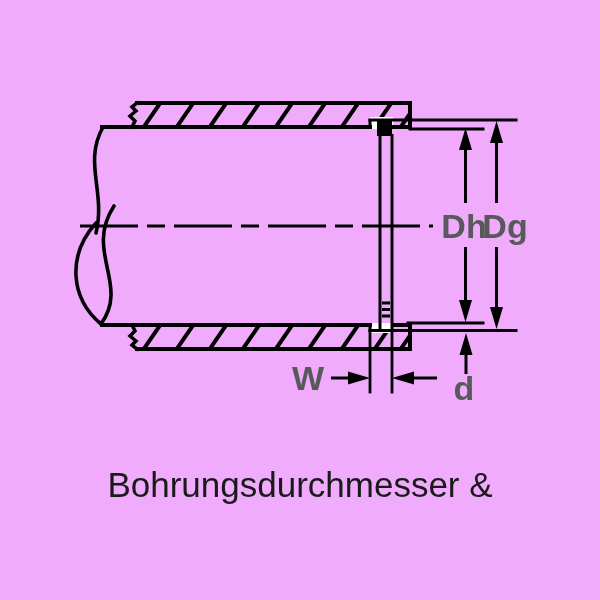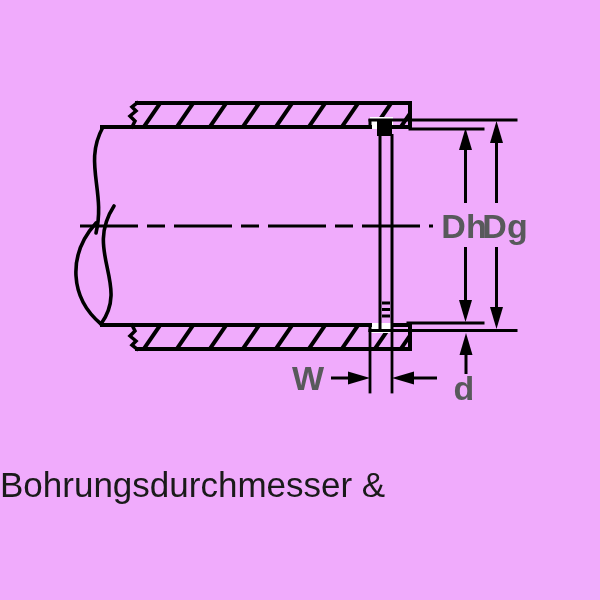"Bohrungsdurchmesser &" .caption { text-align: none -> center }
